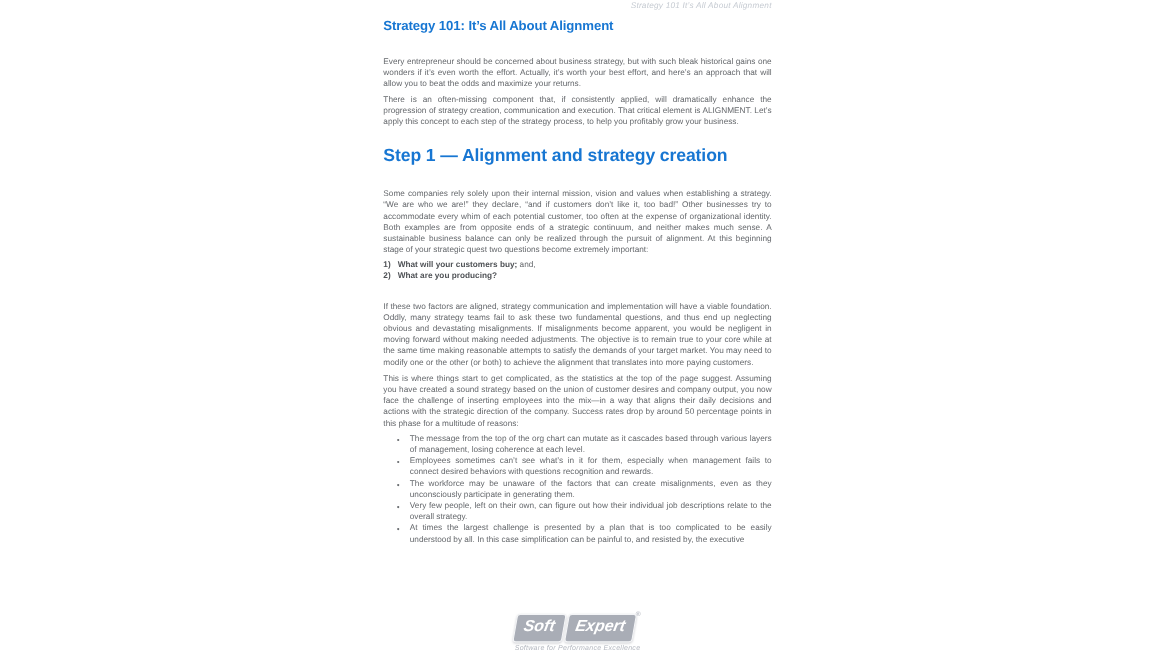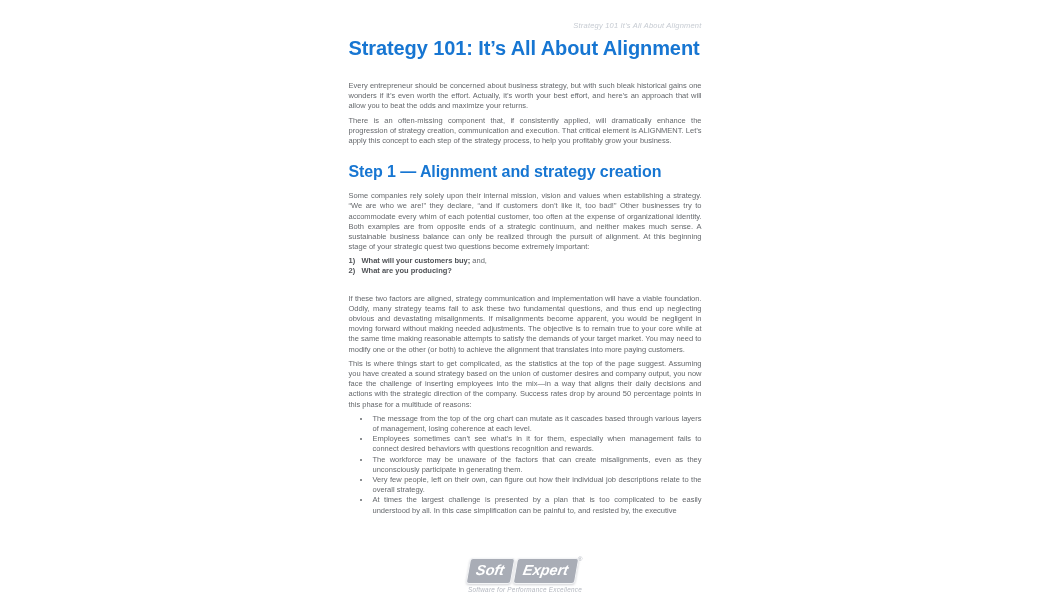"Strategy 101 It’s All About" .running-header { padding-top: 21px -> none }
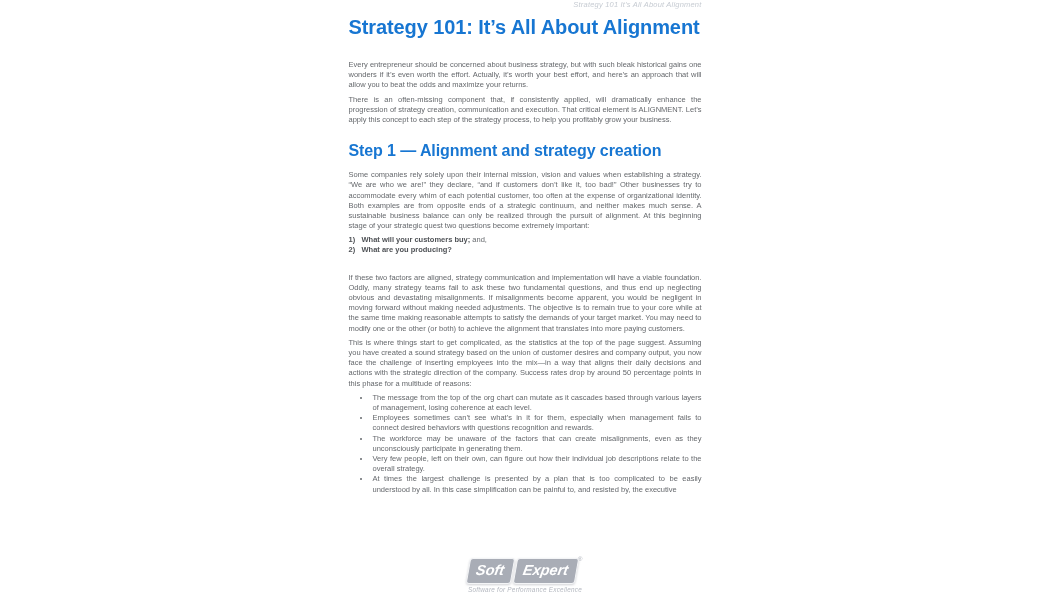"Strategy 101: It’s All About" .doc-title { font-size: 20px -> 12px }
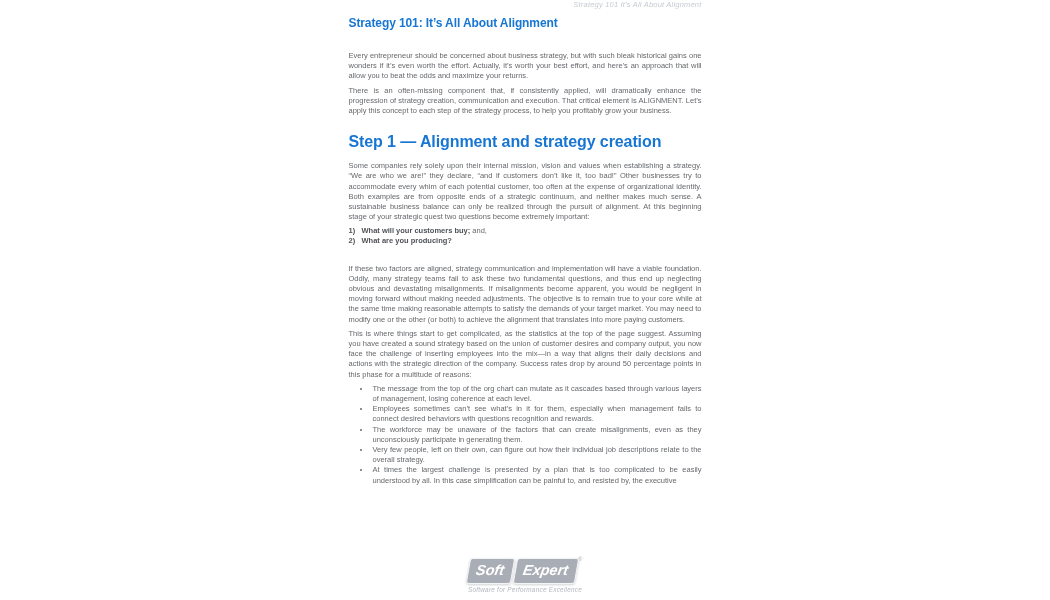"Some companies rely solely upon" .section-heading + .body-para { margin-top: 10px -> 20px }
